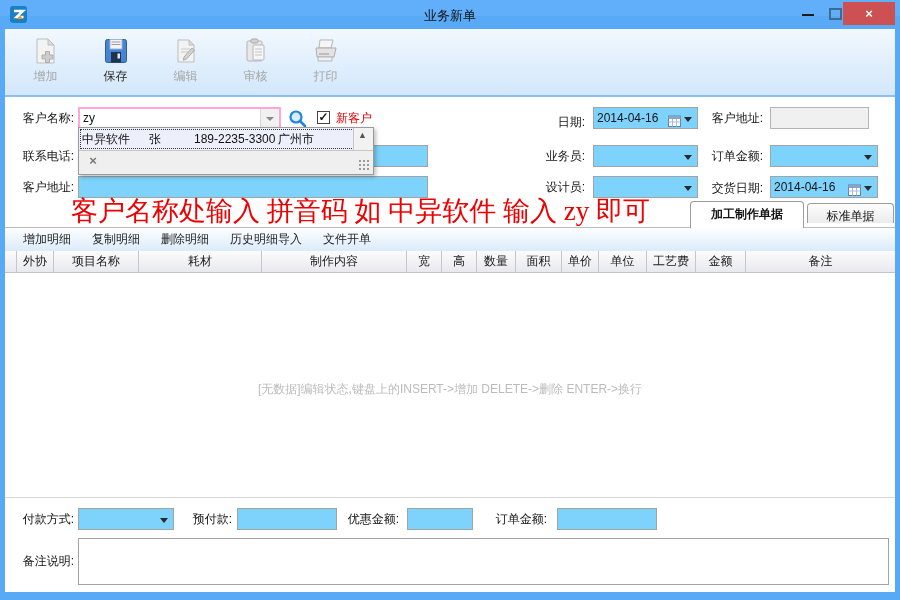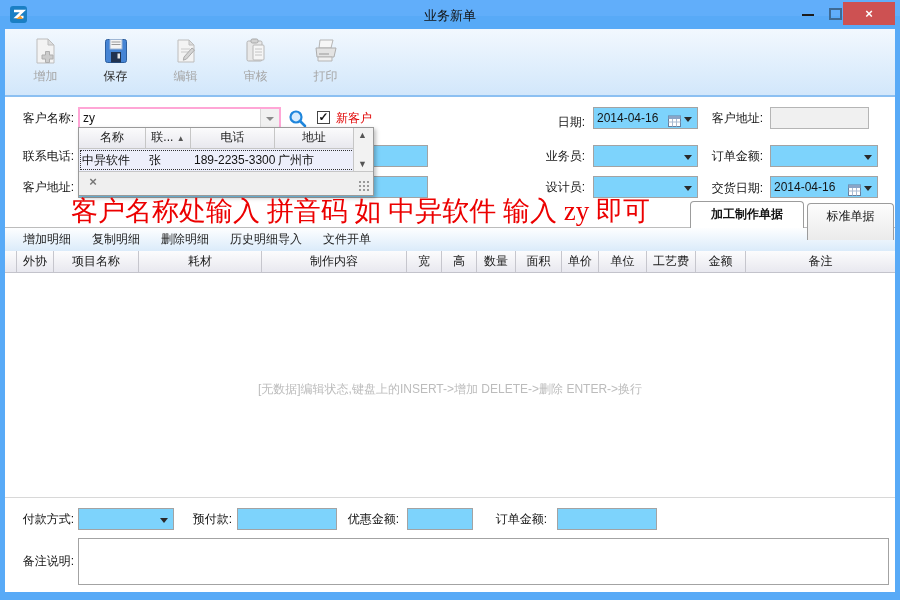"名称" div.dd-head { html: <div> <div>名称</div> <div> <span>联...</span> <span>▲</span> </div> <div>电话</div> <div>地址</div> </div> -> none }
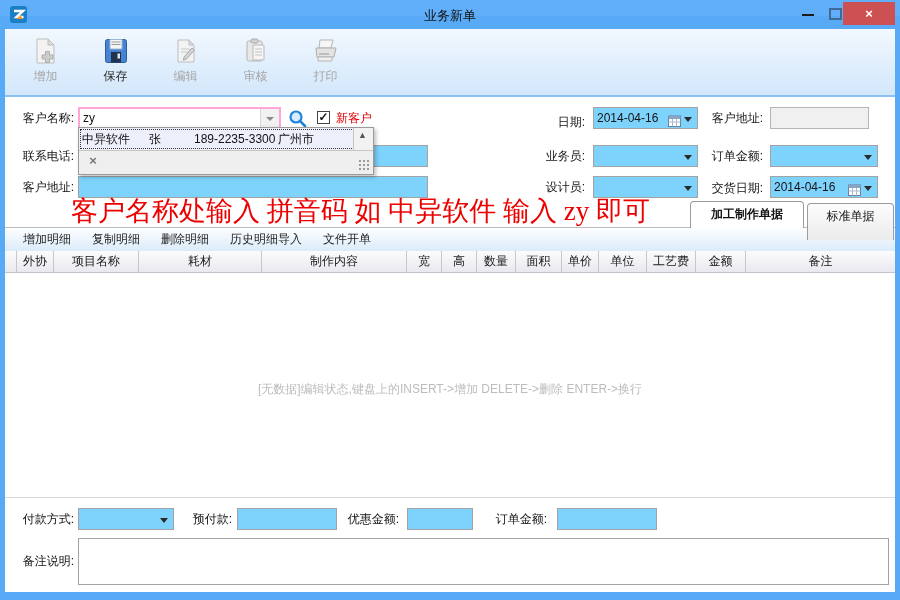"标准单据" .tab.inactive { height: 37px -> 20px }
